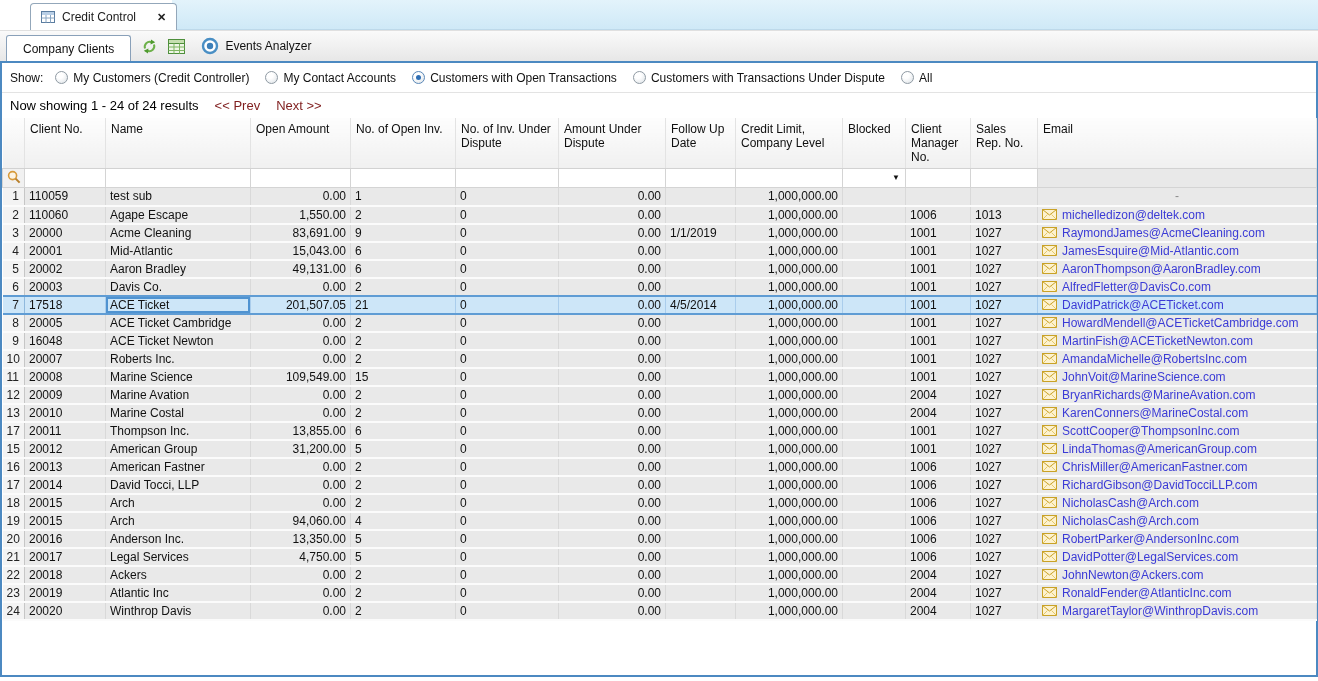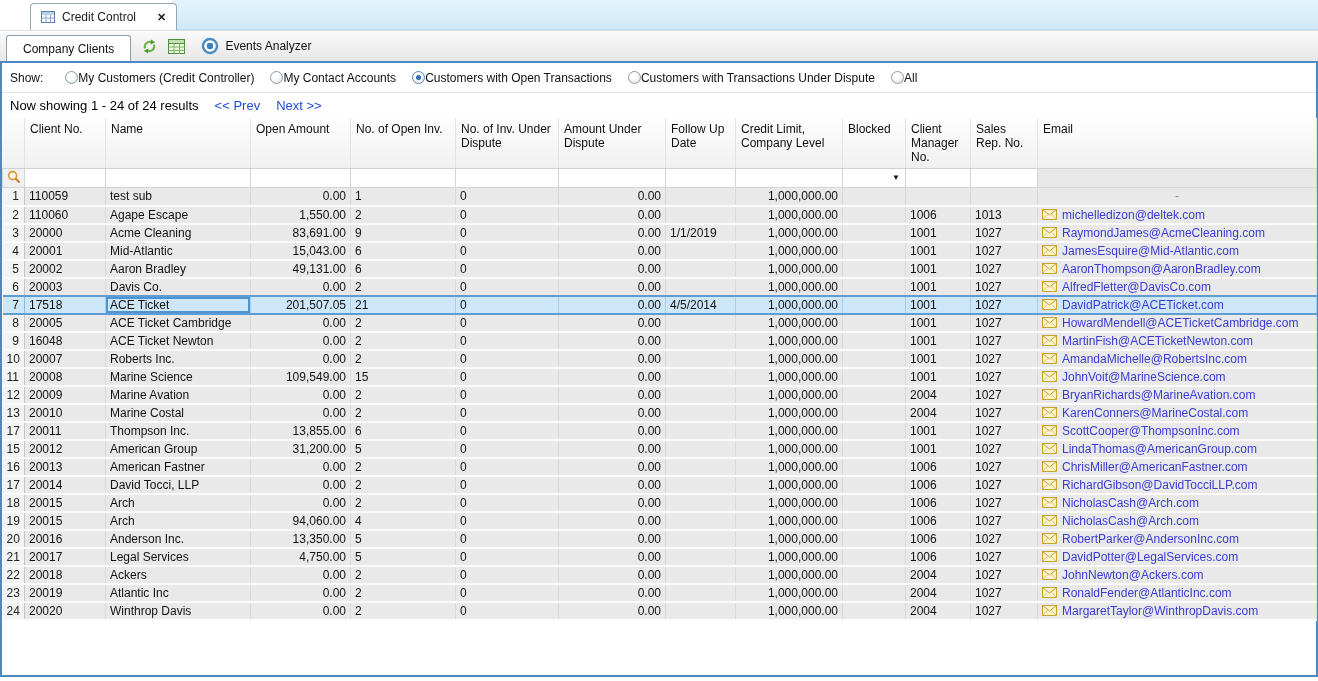"Show:" .show-label { margin-right: 12px -> 2px }
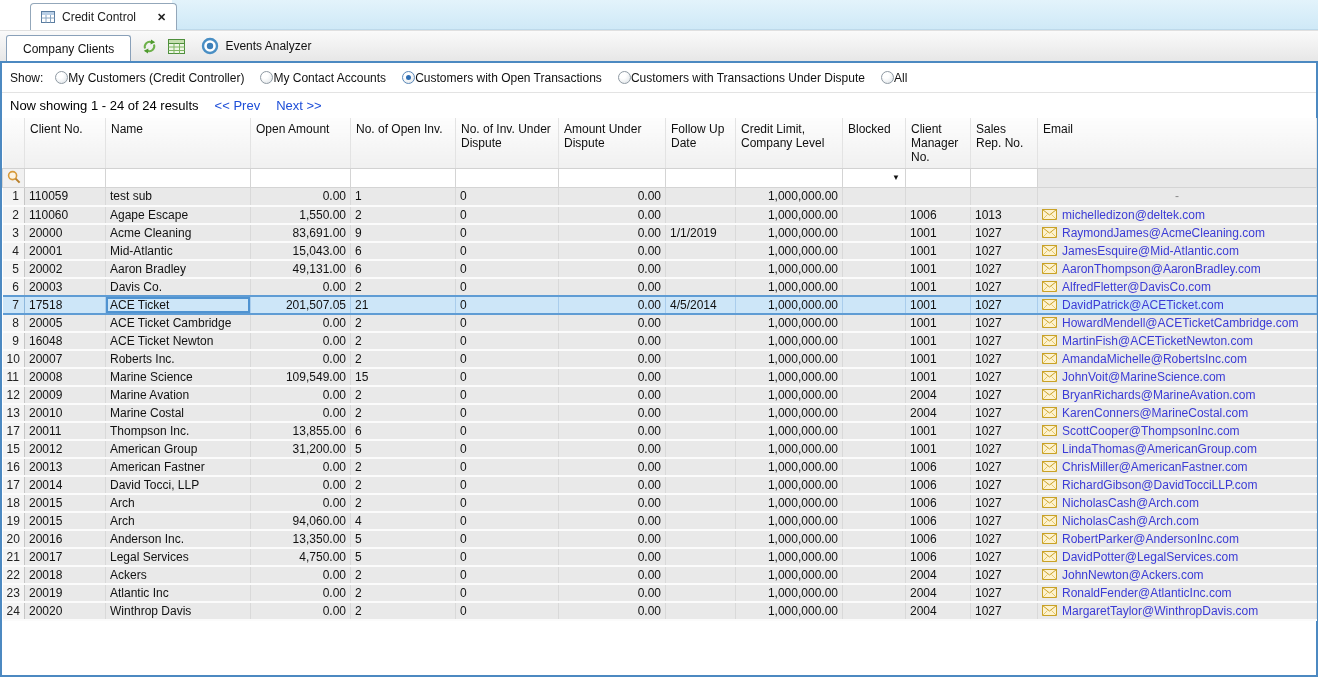"My Customers (Credit Controller)" .radio-opt { gap: none -> 5px }
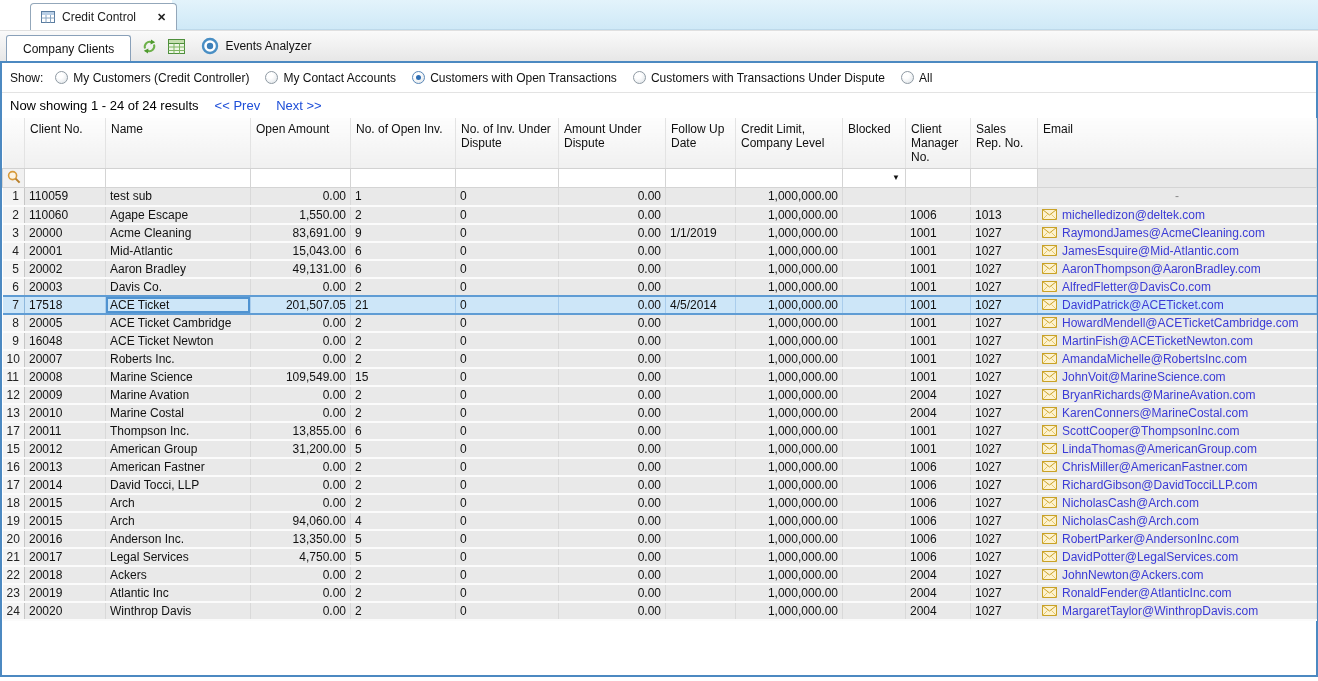"<< Prev" .pager { color: #1d4ed8 -> #7f1d1d }
